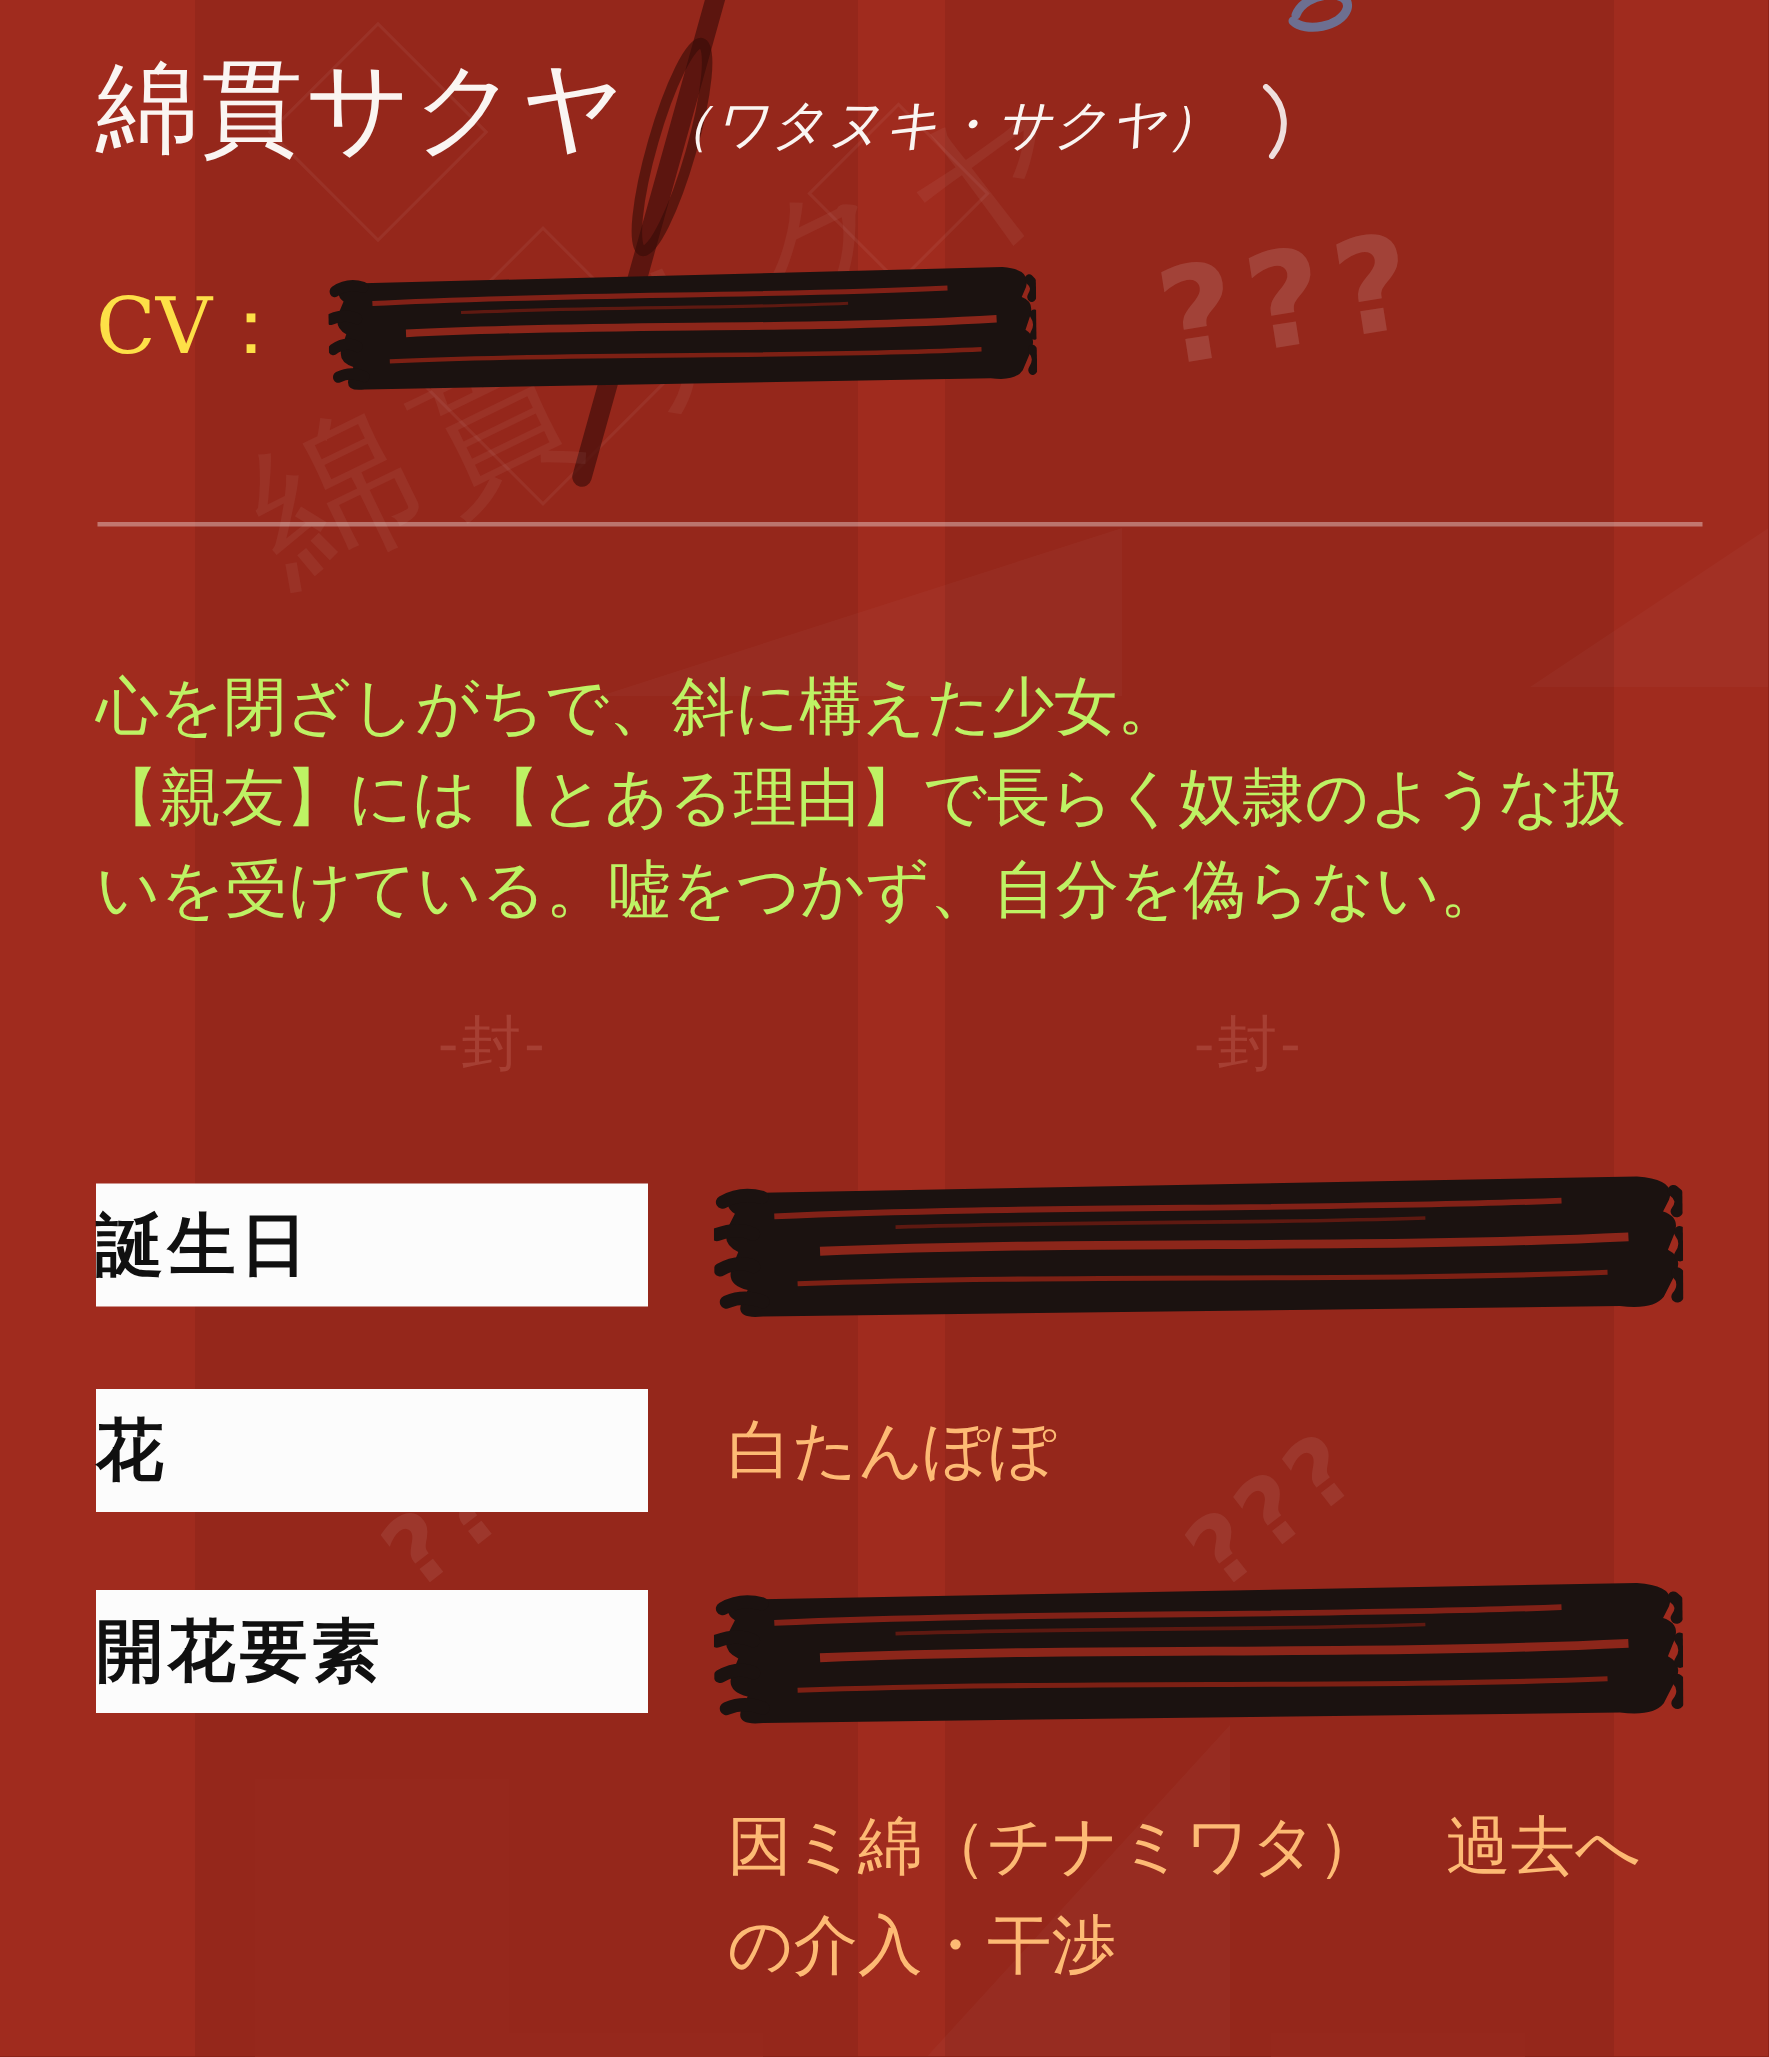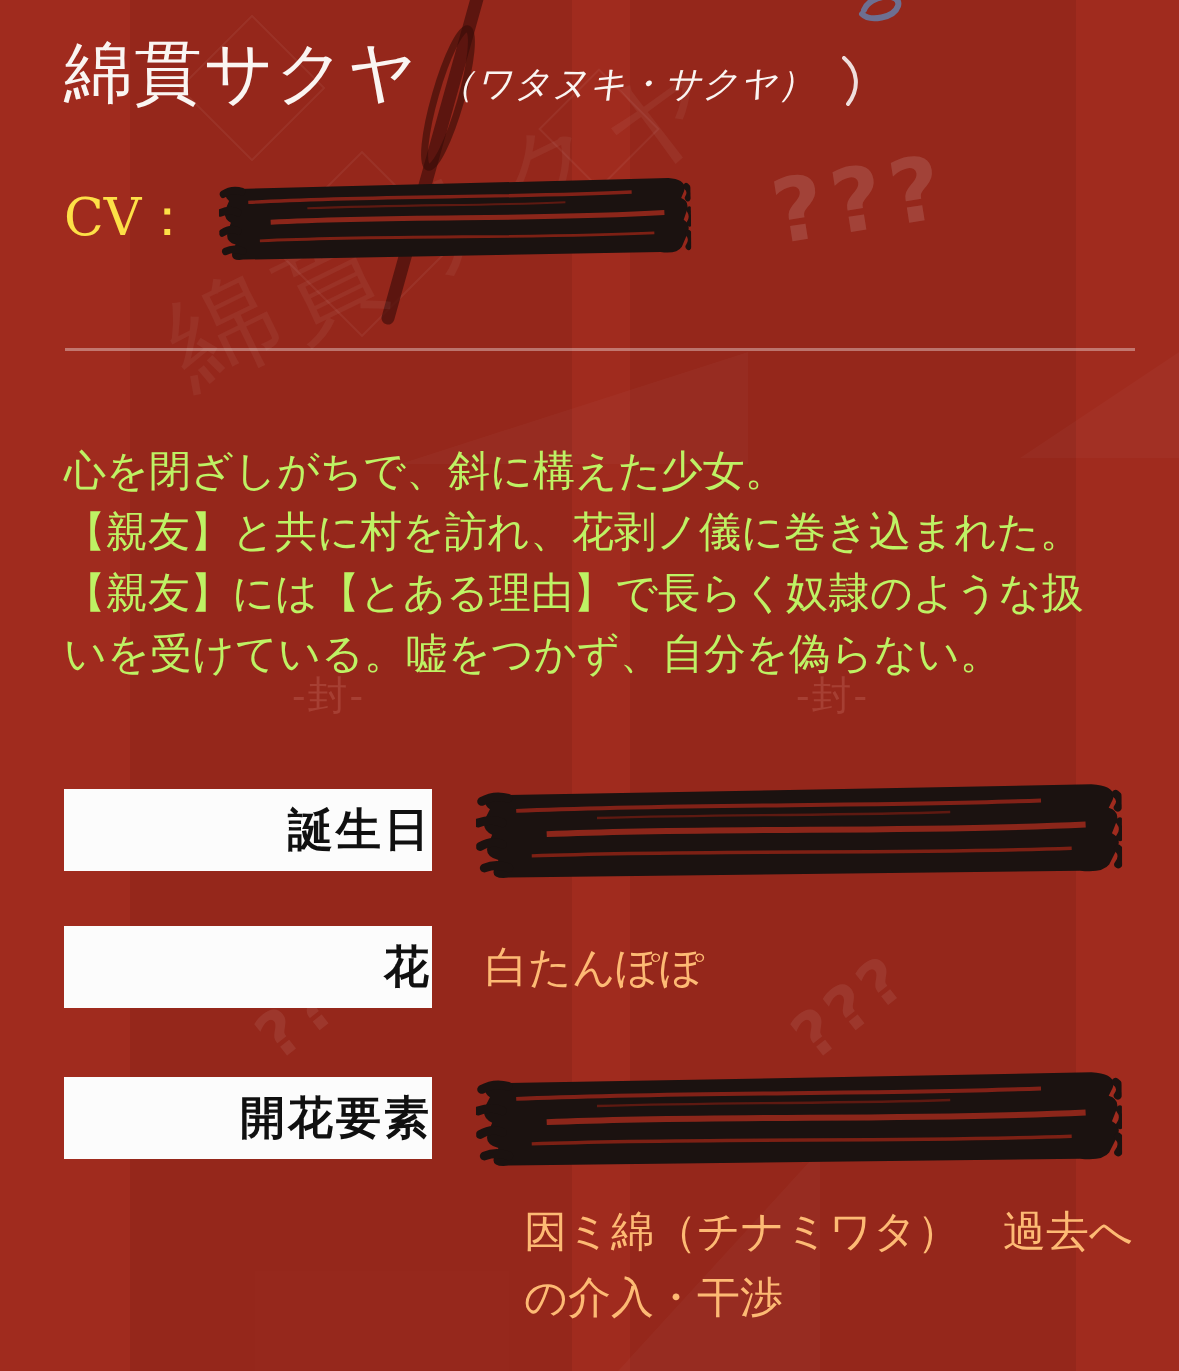"【親友】と共に村を訪れ、花剥ノ儀に巻き込まれた。" p { html: <p>【親友】と共に村を訪れ、花剥ノ儀に巻き込まれた。</p> -> none }
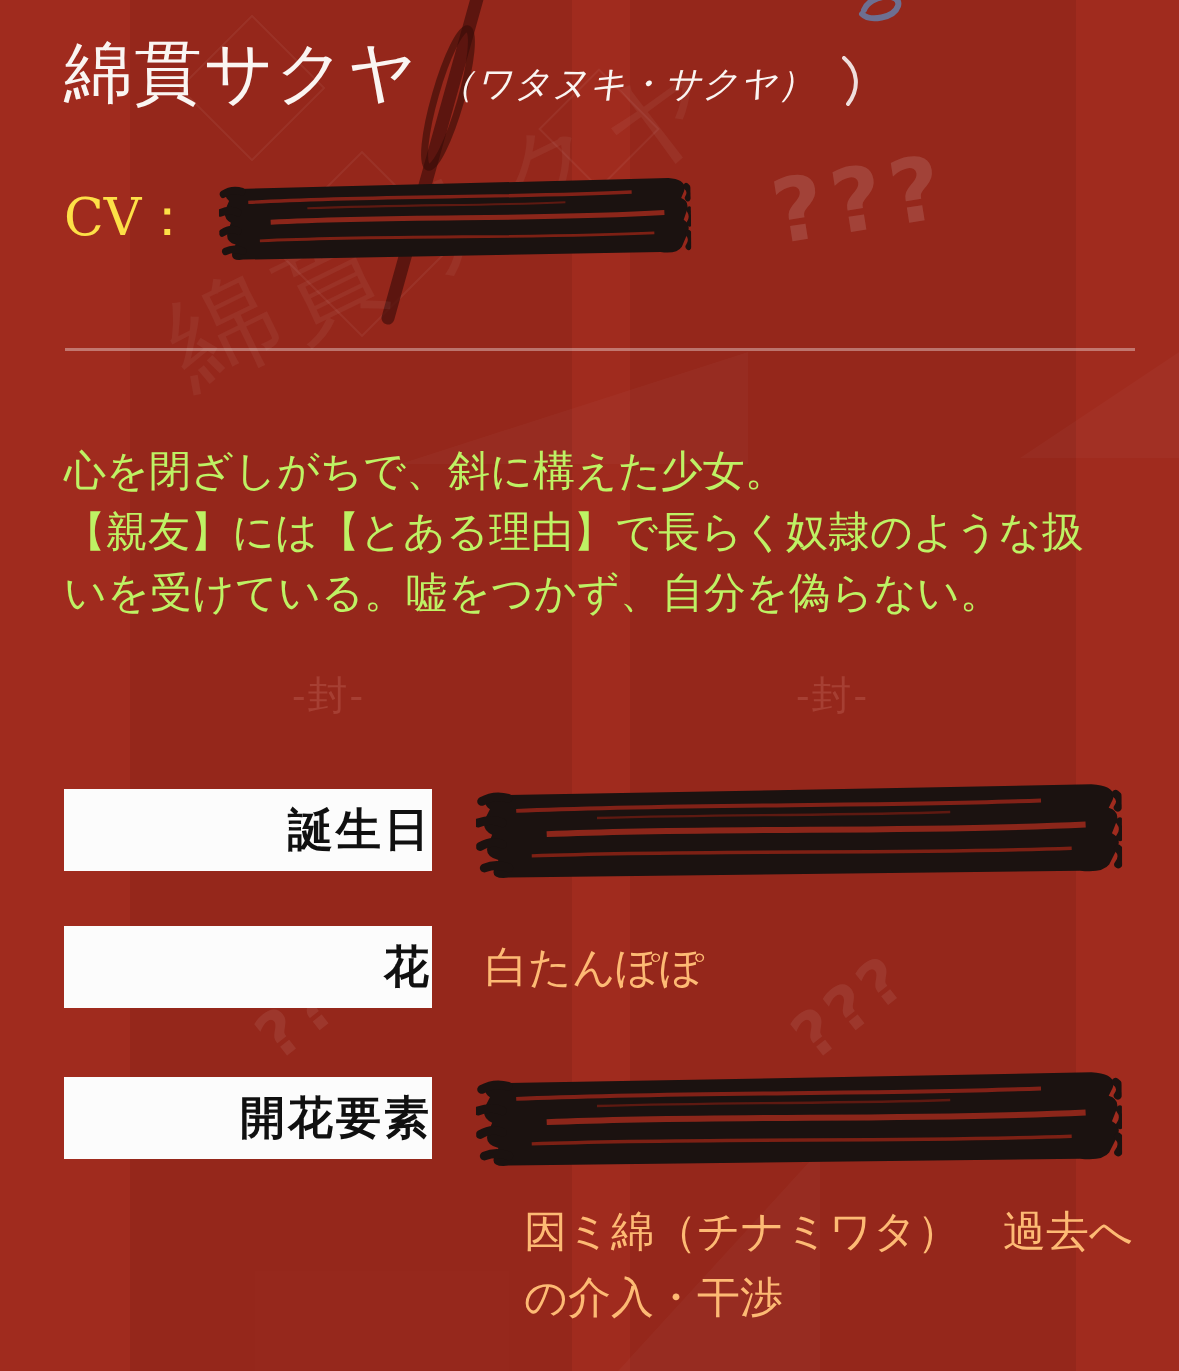"誕生日" .label-box { justify-content: flex-end -> flex-start }
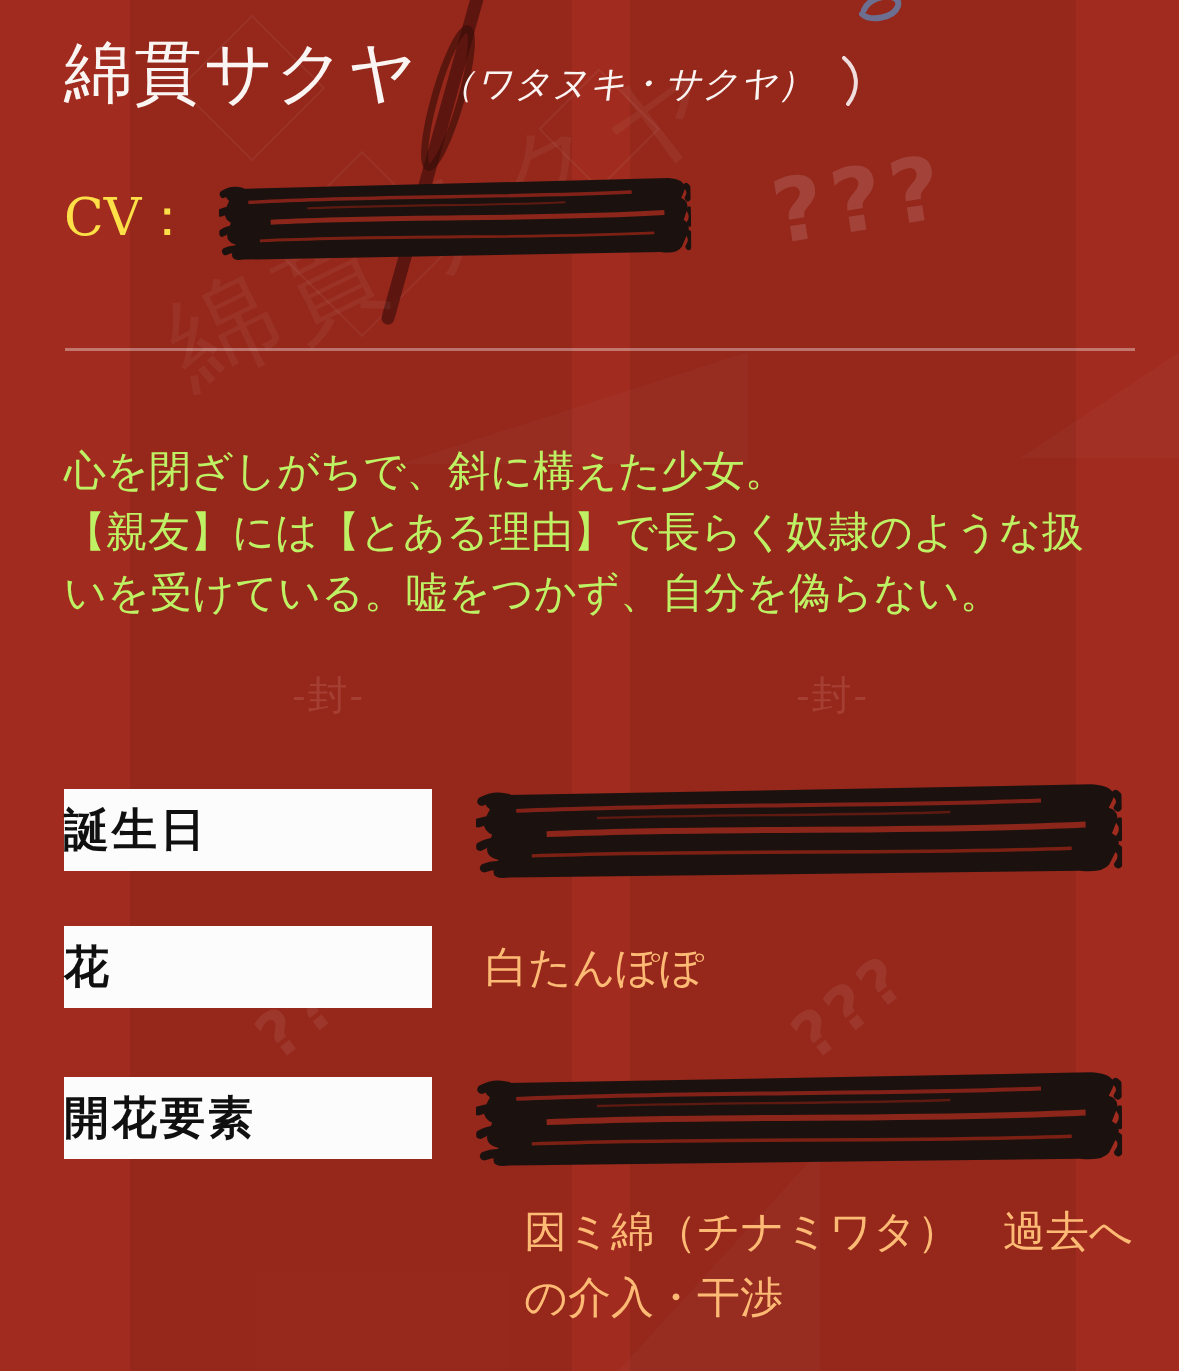"開花要素" .prow.r3 { top: 288px -> 271px }
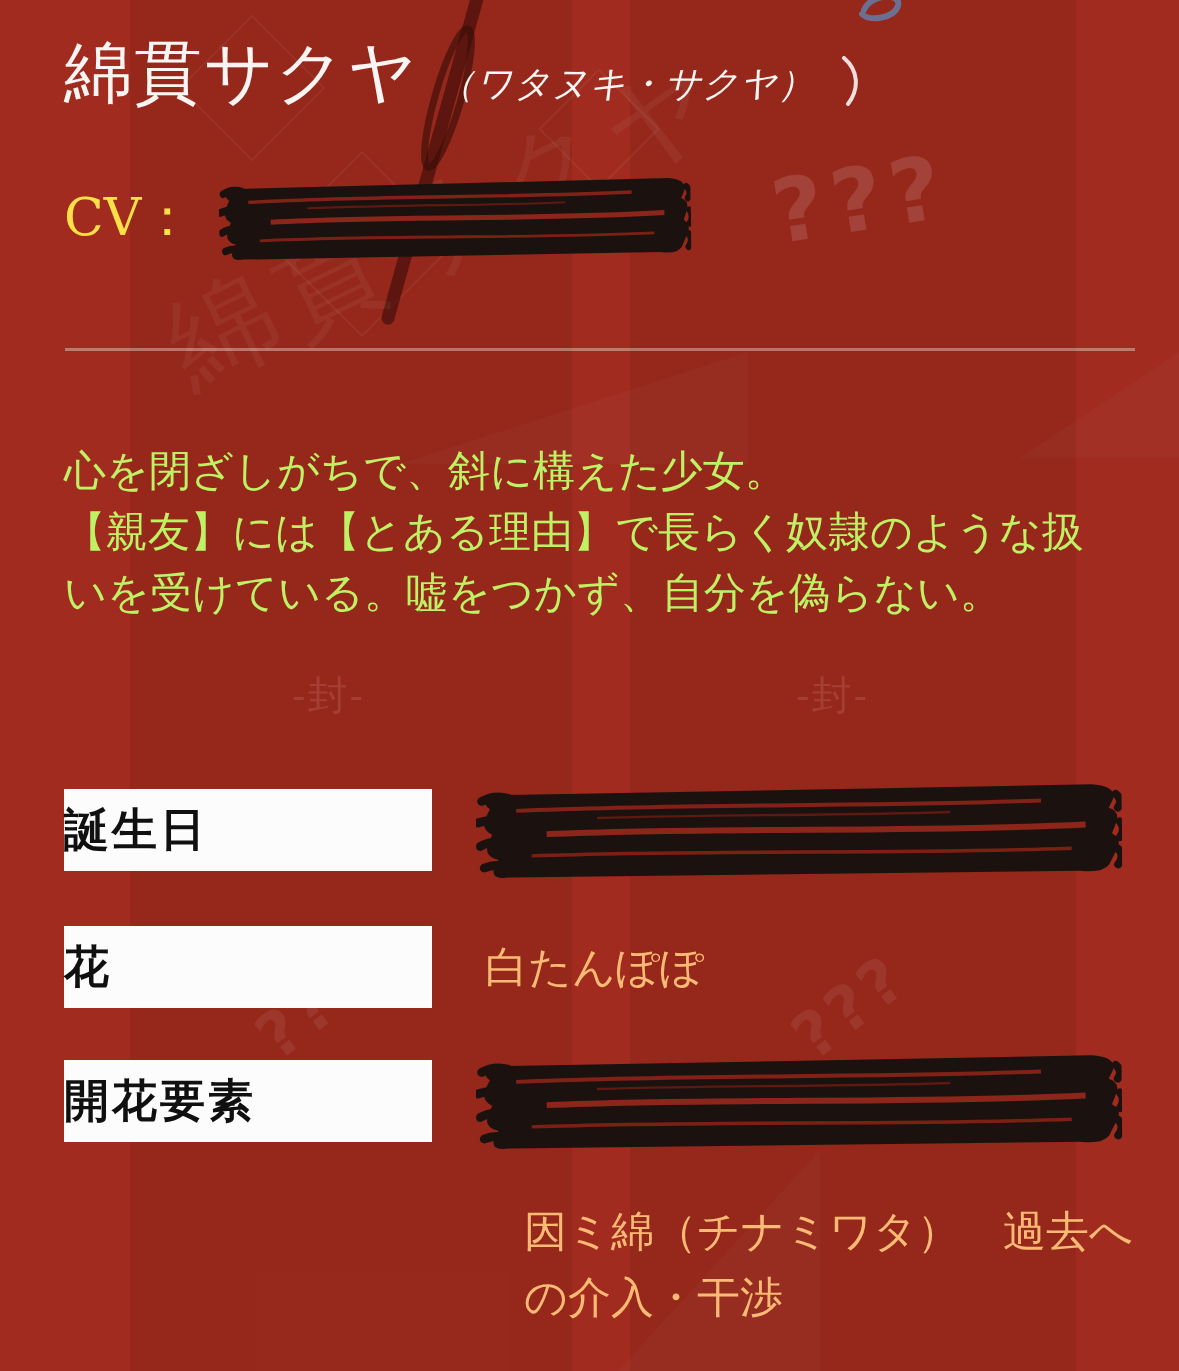"因ミ綿（チナミワタ） 過去への介入・干渉" .prow.r4 .value { margin-left: 39px -> none }
